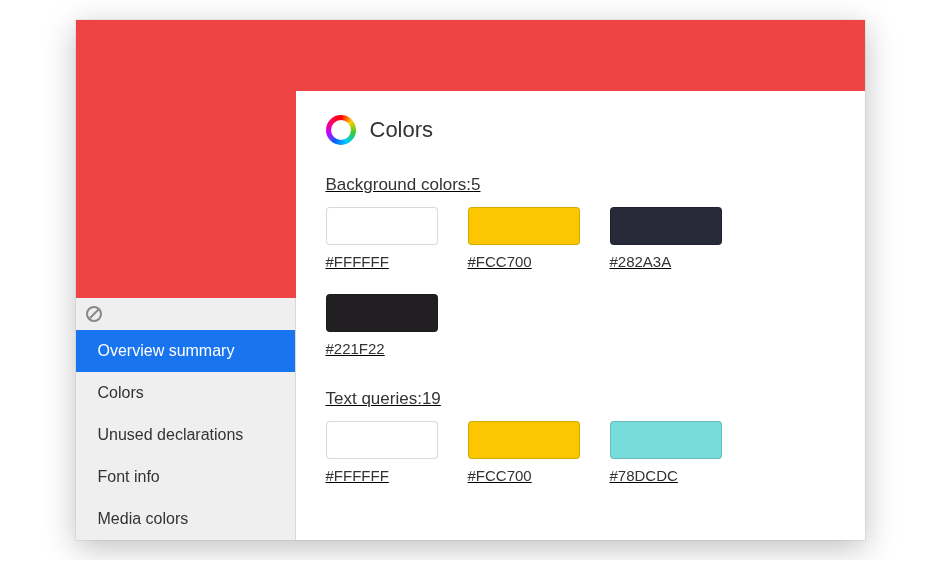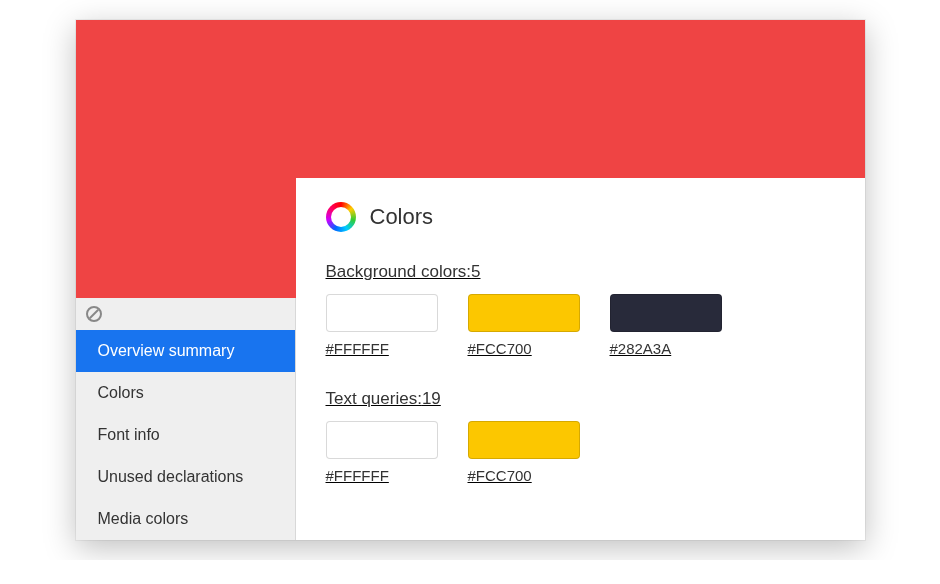"#221F22" div.swatch-item { html: none -> <div> <div></div> <div>#221F22</div> </div> }
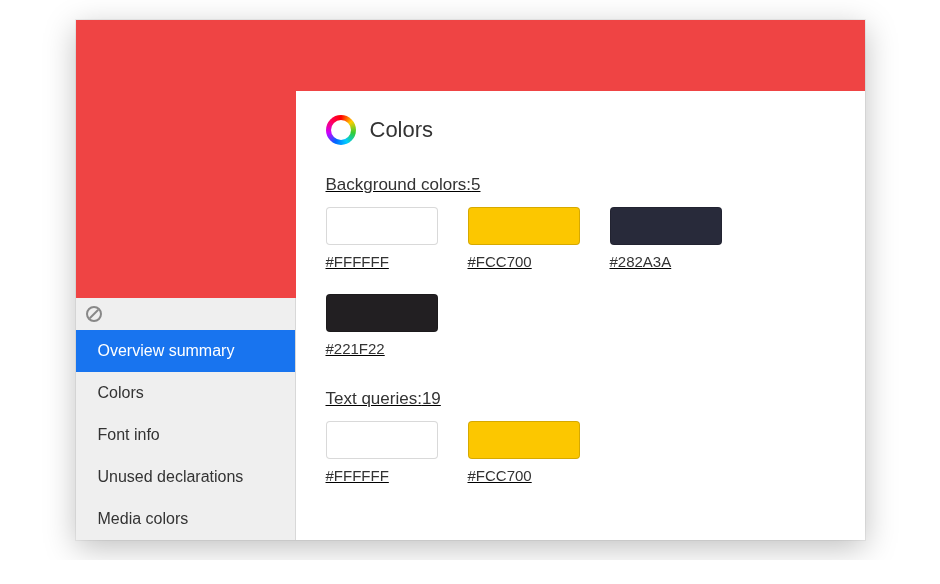"Font info" div.sidebar-item { order: before "Unused declarations" -> after "Unused declarations" }
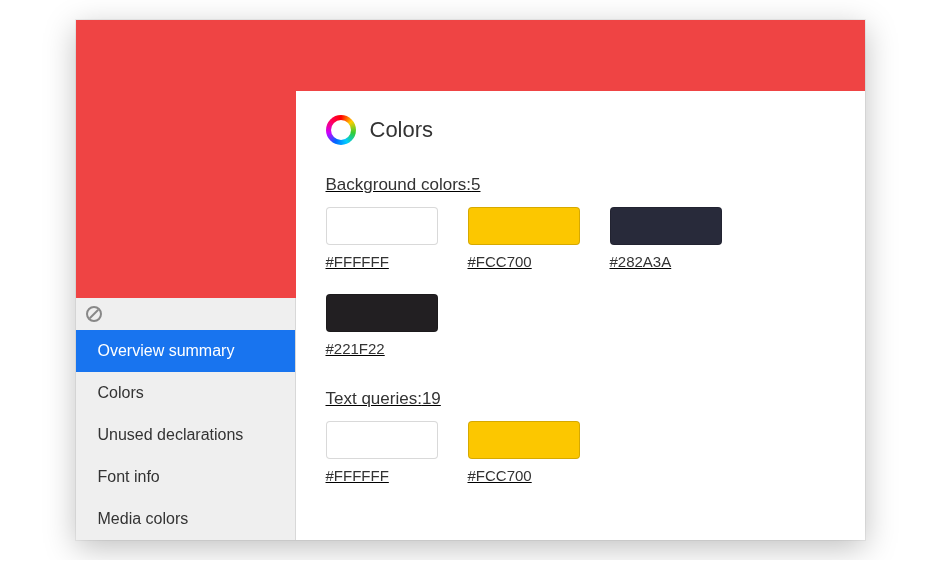"#78DCDC" div.swatch-item { html: none -> <div> <div></div> <div>#78DCDC</div> </div> }
